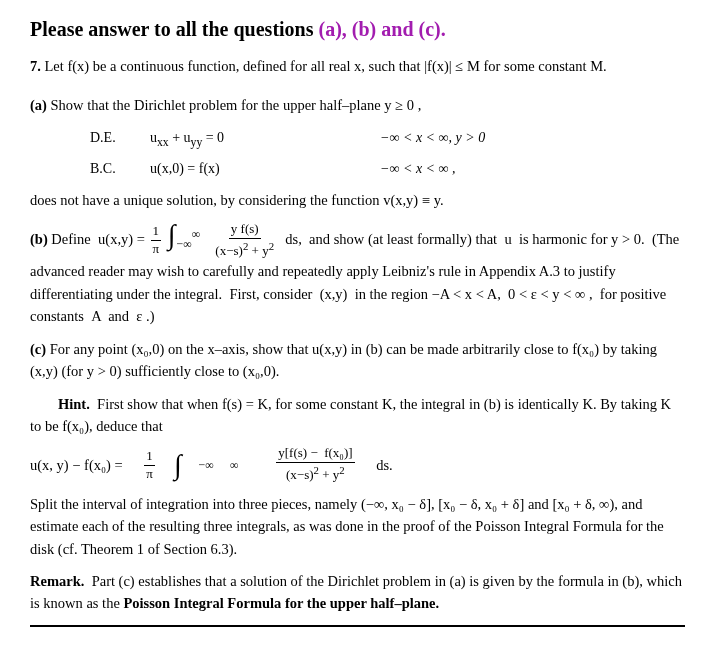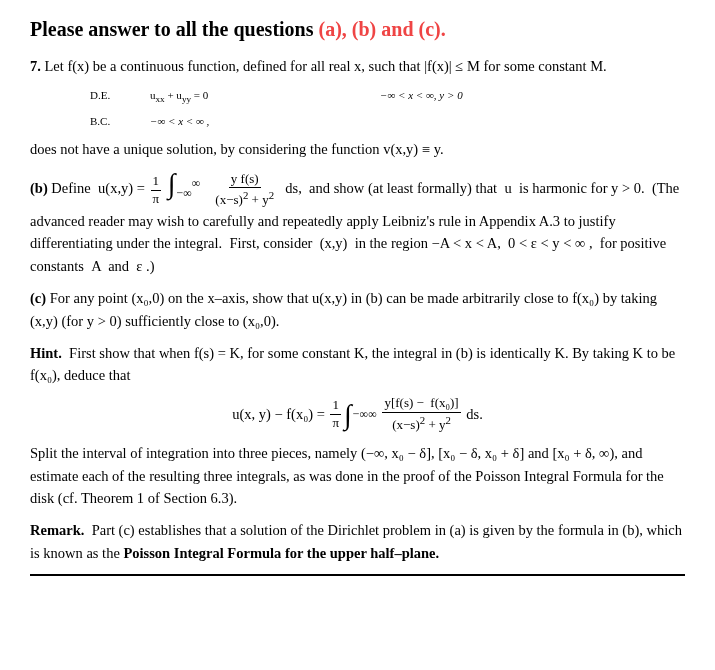"(a), (b) and (c)." .page-title .colored { color: #ef4444 -> #a21caf }
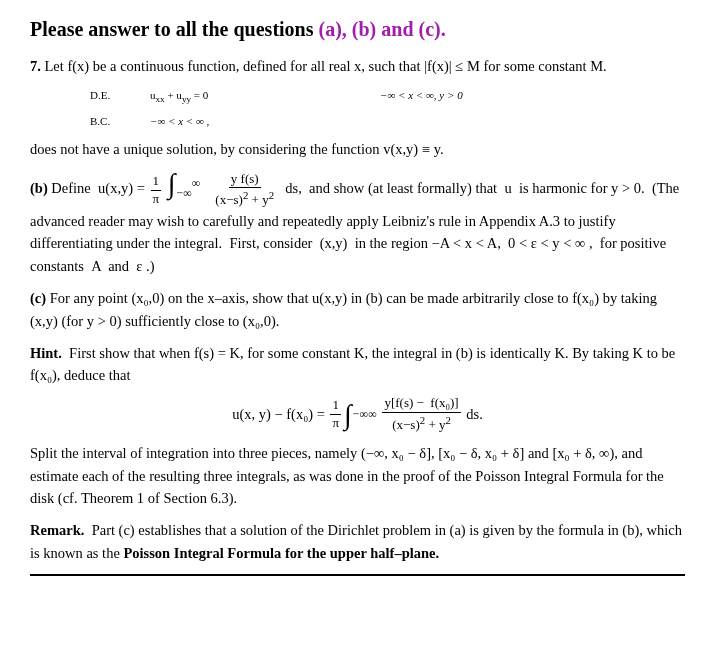"7. Let f(x) be a" .section { margin-bottom: 8px -> 17px }
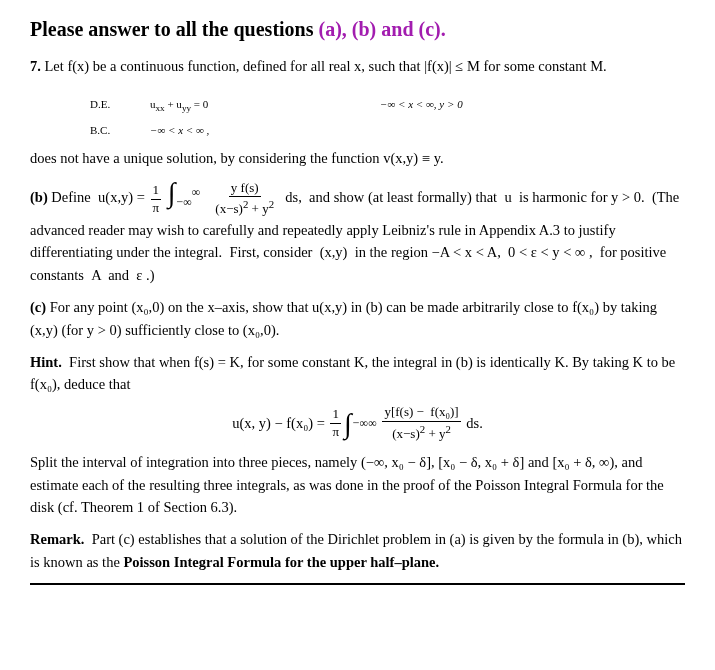"(a) Show that the Dirichlet" p { html: none -> <p><span>(a)</span> <span>Show that the Dirichlet problem for the upper half–plane y ≥ 0 ,</span></p> }
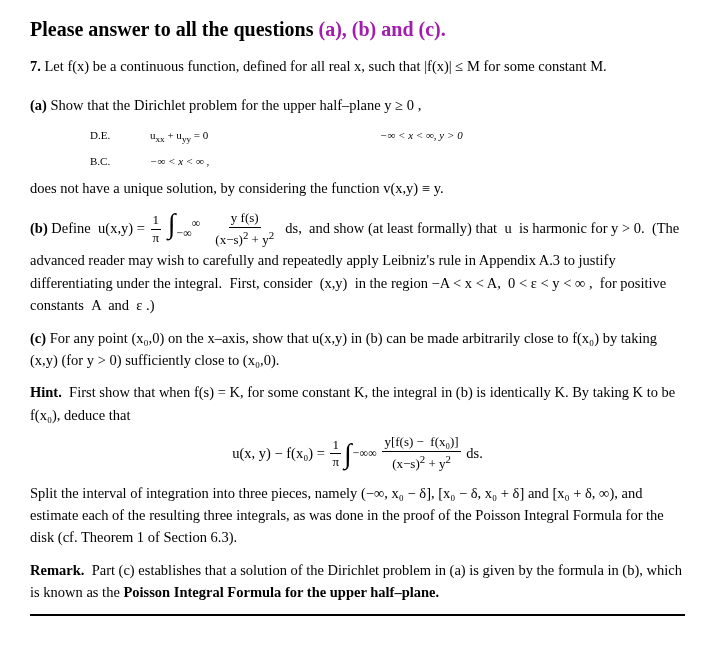"D.E." .math-block { font-size: 11px -> 14px }
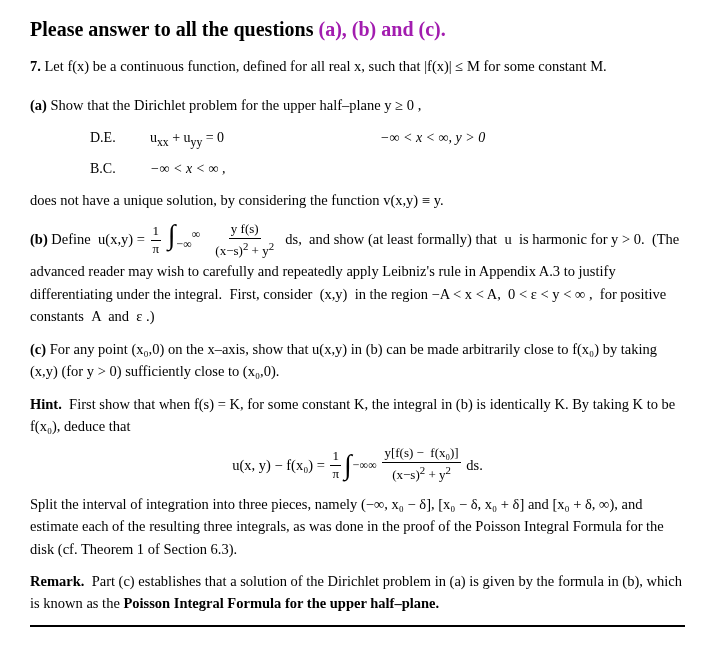"u(x,0) = f(x)" span.math-expr { html: none -> <span>u(x,0) = f(x)</span> }
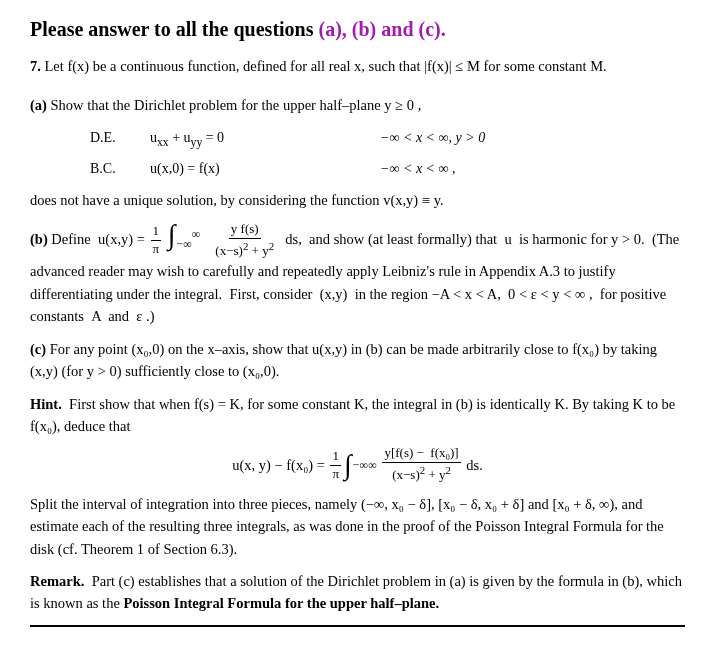"Hint." .hint-label { margin-left: none -> 28px }
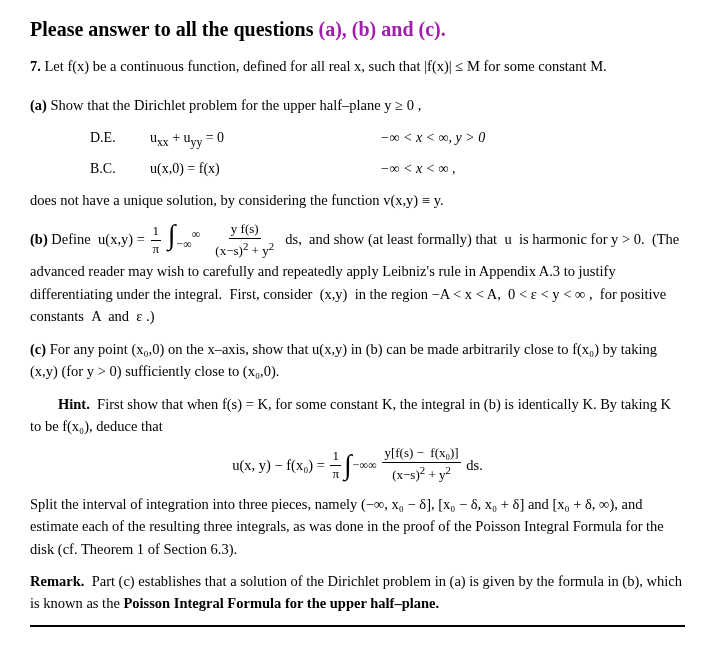"u(x, y) − f(x₀) =" .u-formula-line { gap: none -> 16px; justify-content: center -> none }
